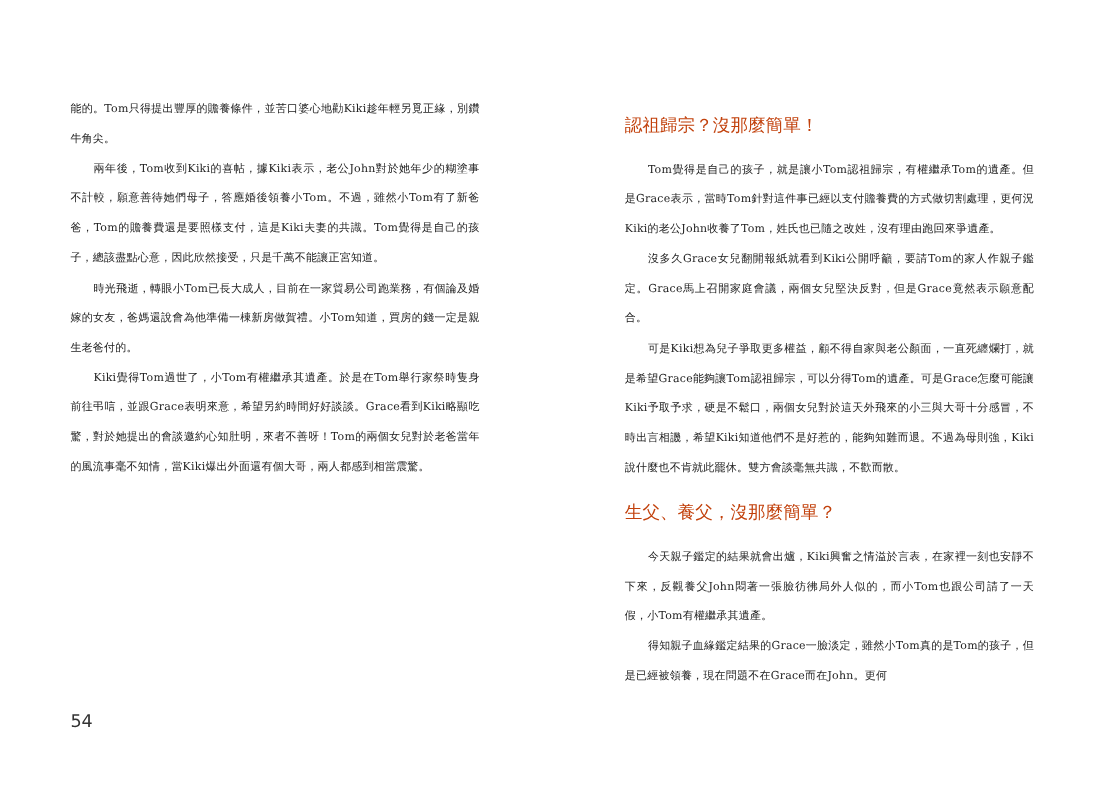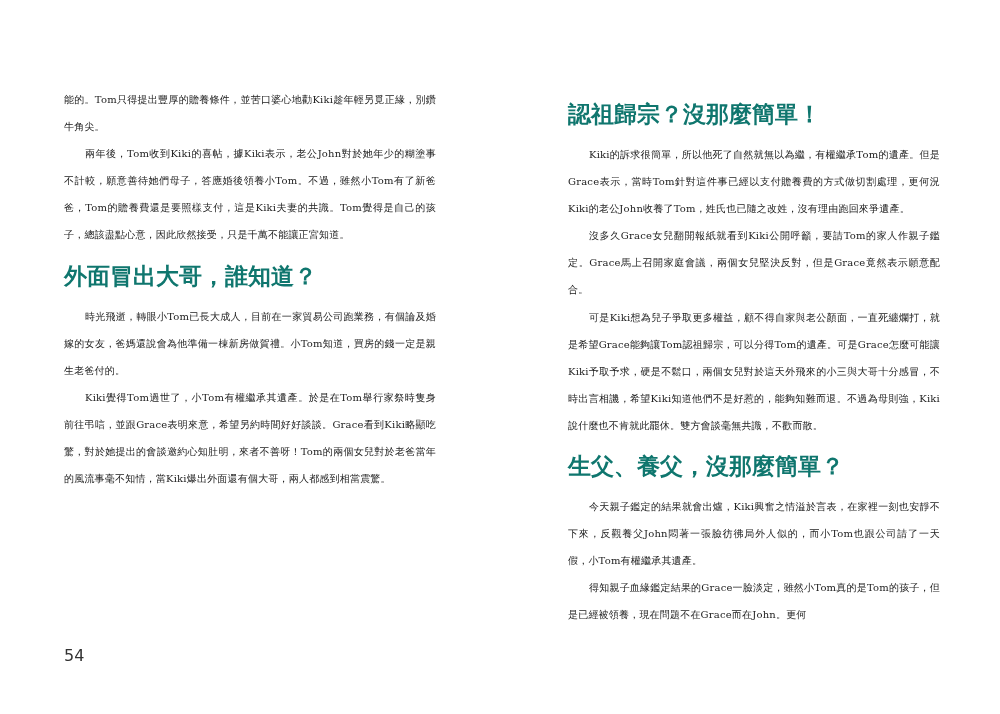"認祖歸宗？沒那麼簡單！" .heading { color: #0f766e -> #c2410c; font-size: 23px -> 16px; font-weight: bold -> normal }
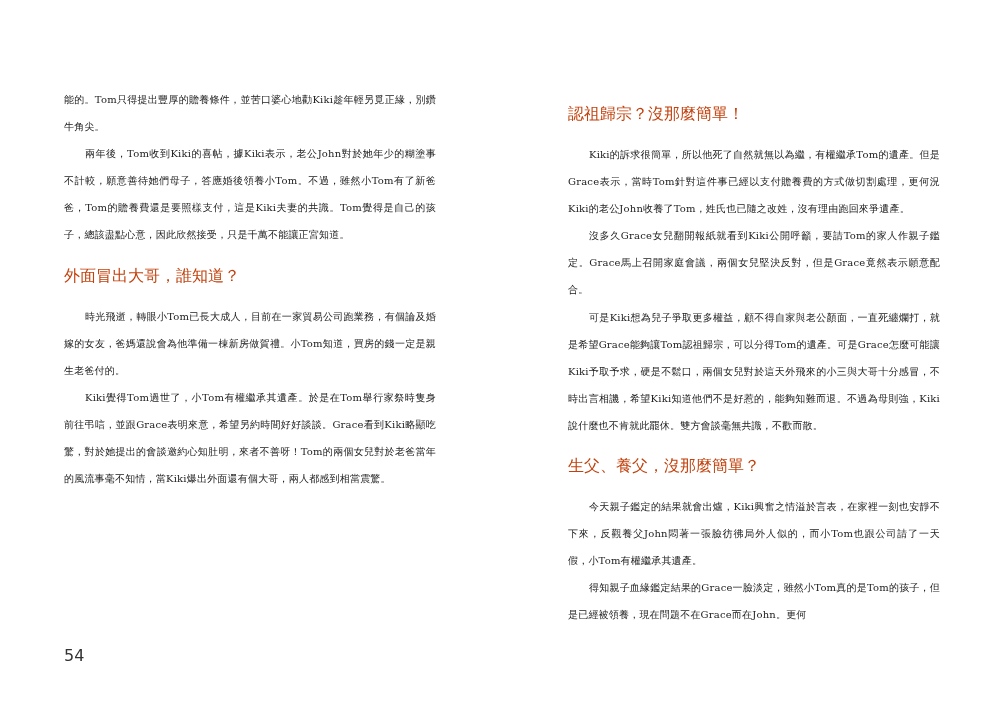"Kiki的訴求很簡單，所以他死了自然就無以為繼，有權繼承Tom的遺產。但是Gra" p.para { text: Kiki的訴求很簡單，所以他死了自然就無以為繼 -> Tom覺得是自己的孩子，就是讓小Tom認祖歸宗 }
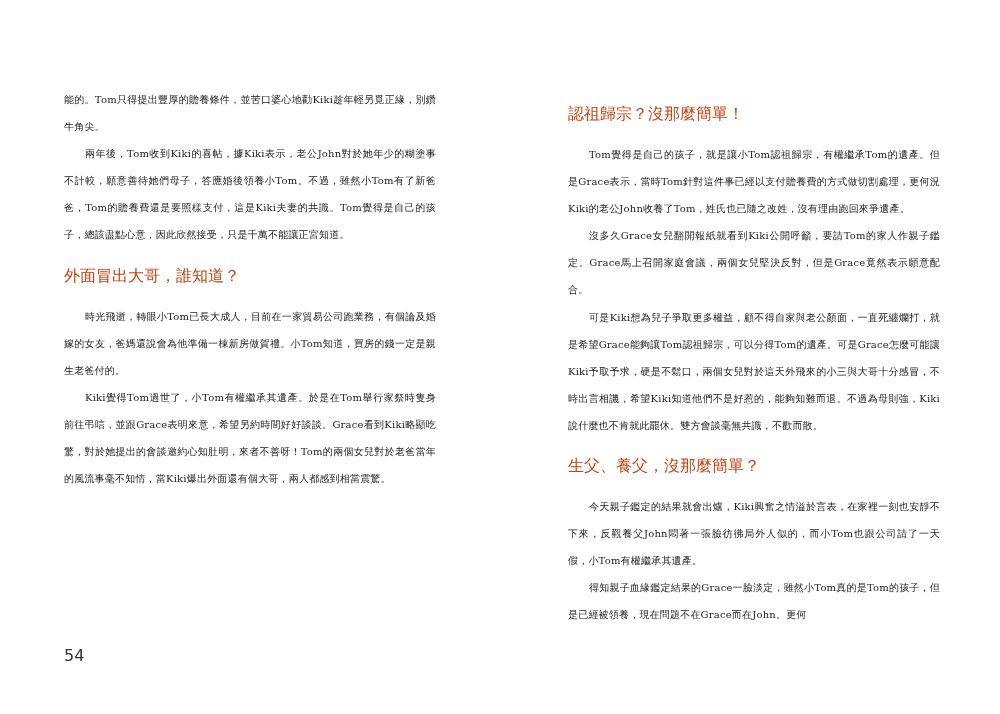"外面冒出大哥，誰知道？" h2.heading { html: <h2>外面冒出大哥，誰知道？</h2> -> none }
